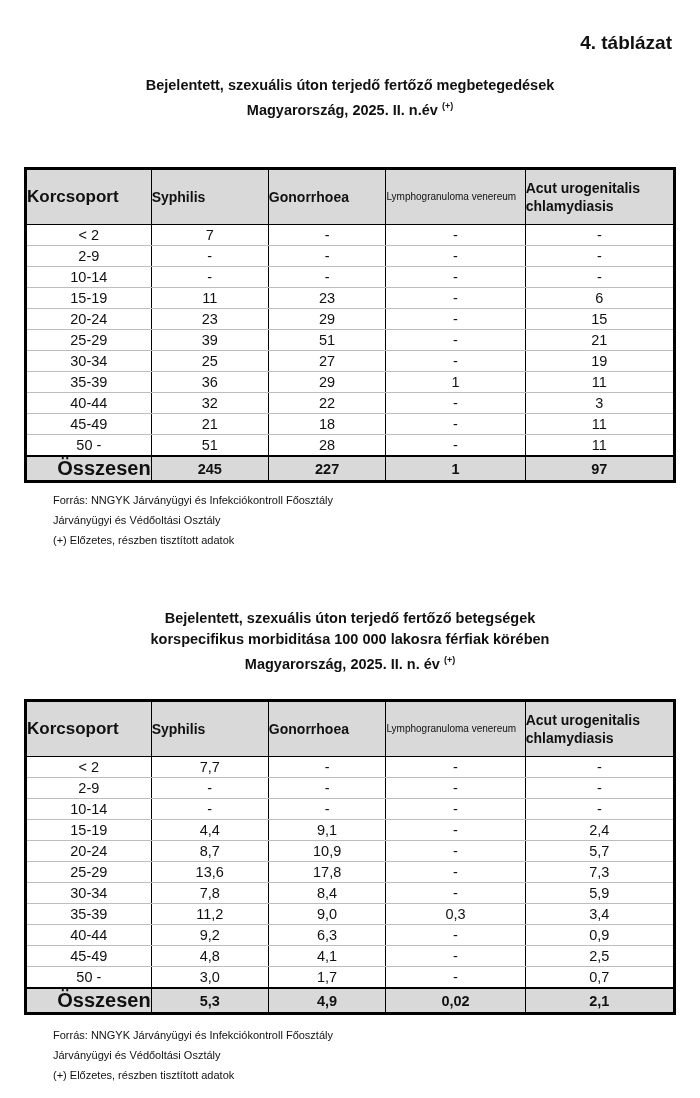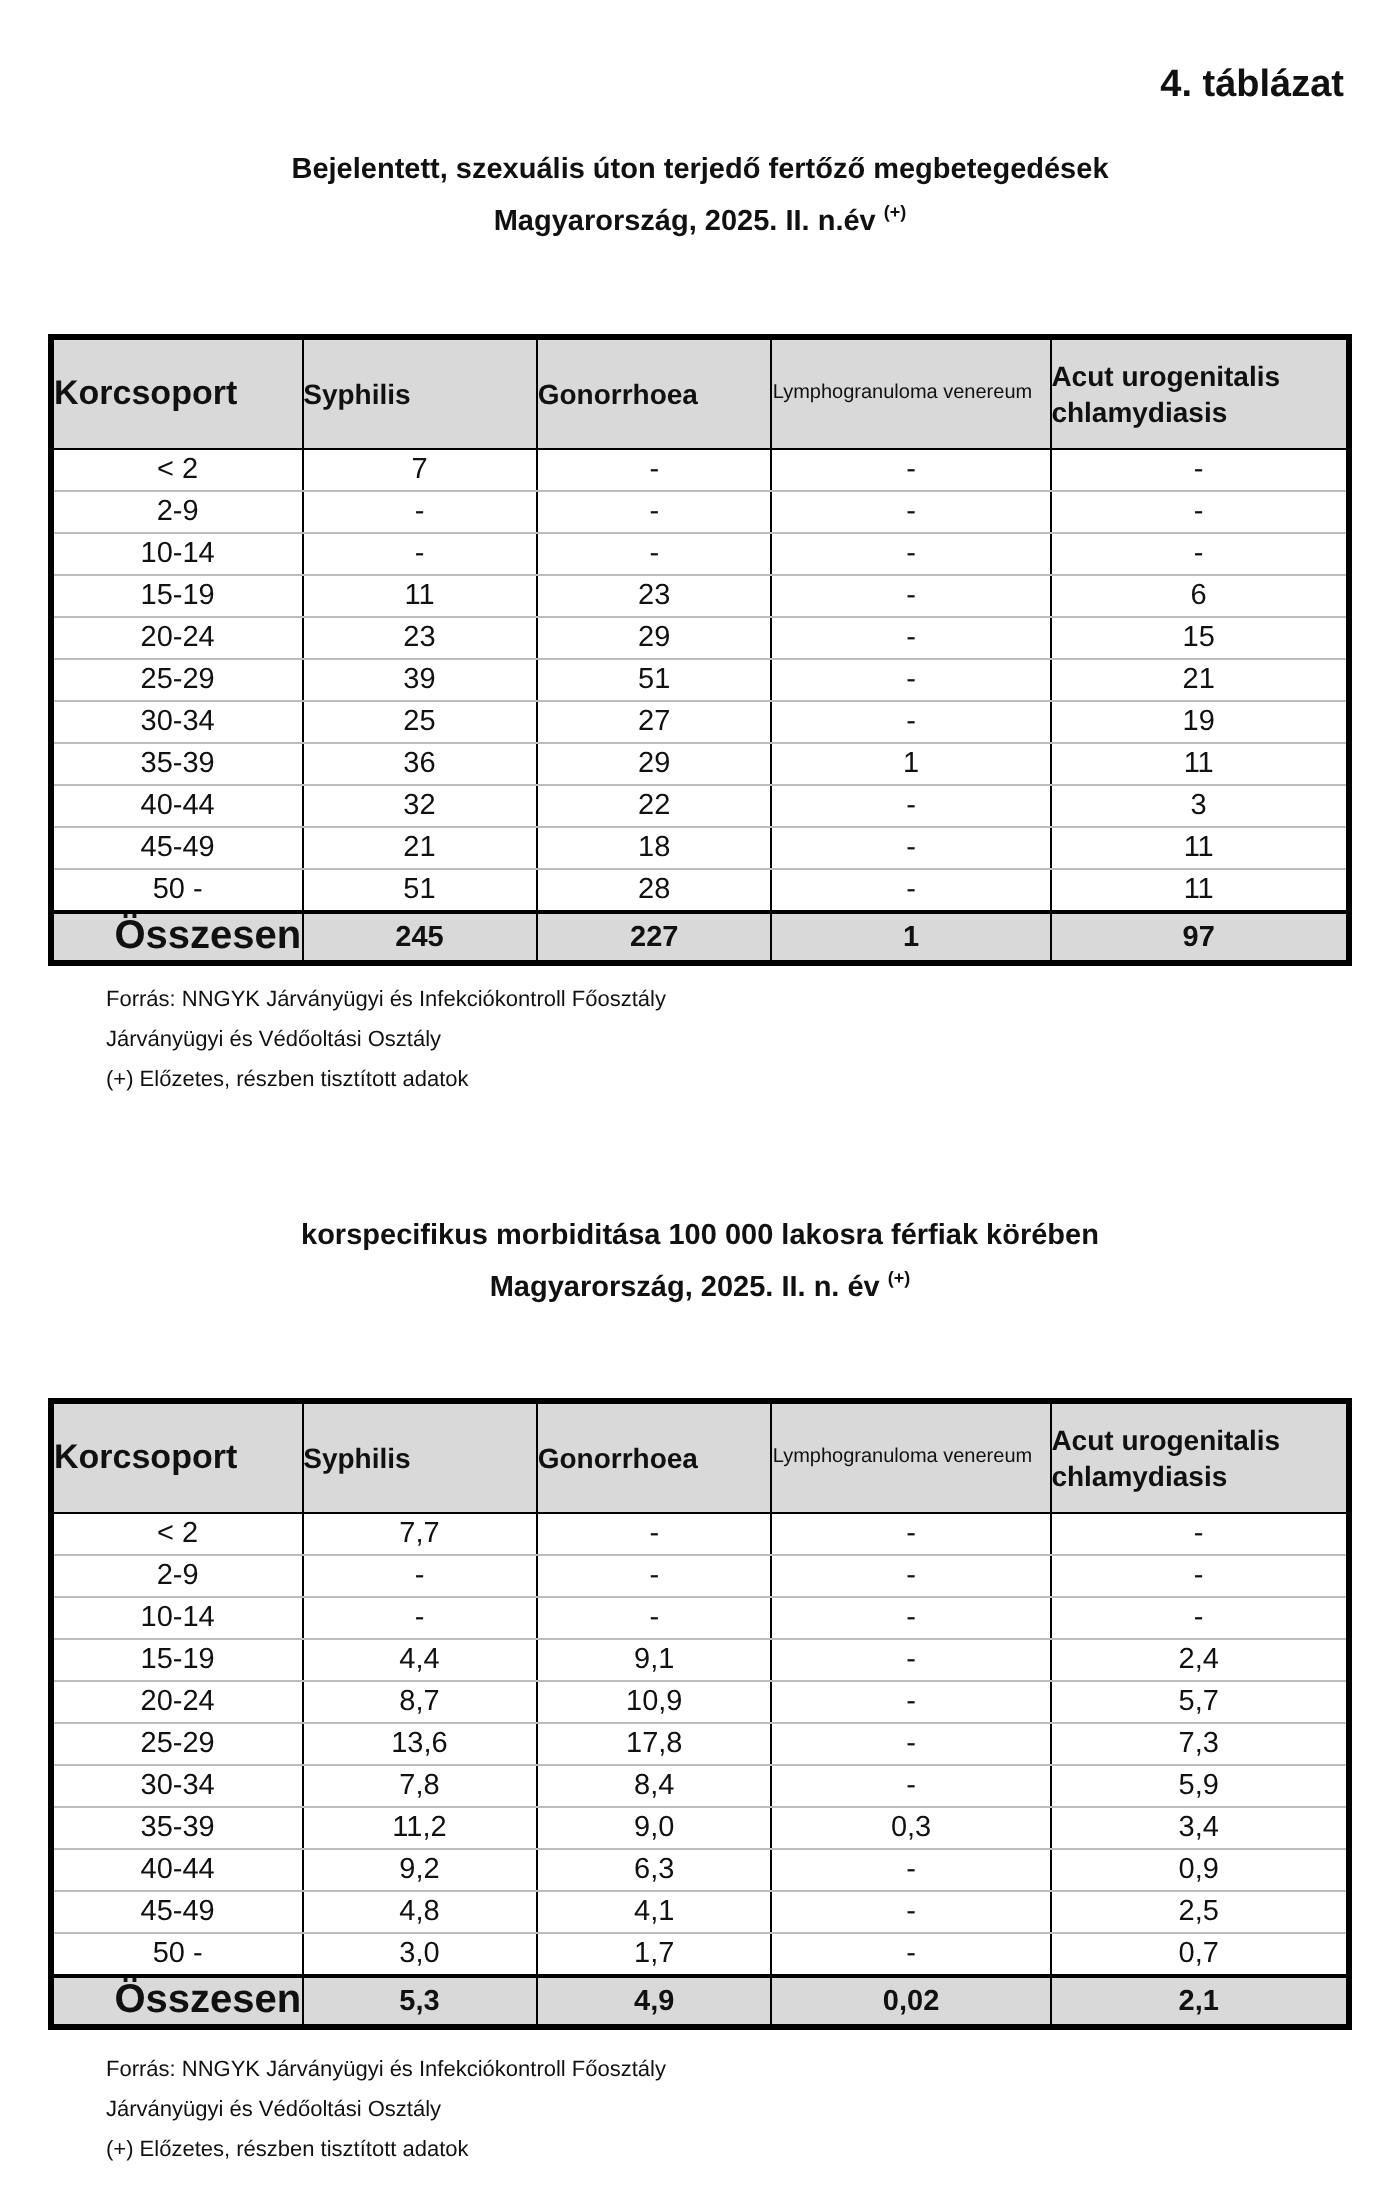"Bejelentett, szexuális úton terjedő fertőző betegségek" div { html: none -> <div>Bejelentett, szexuális úton terjedő fertőző betegségek</div> }
